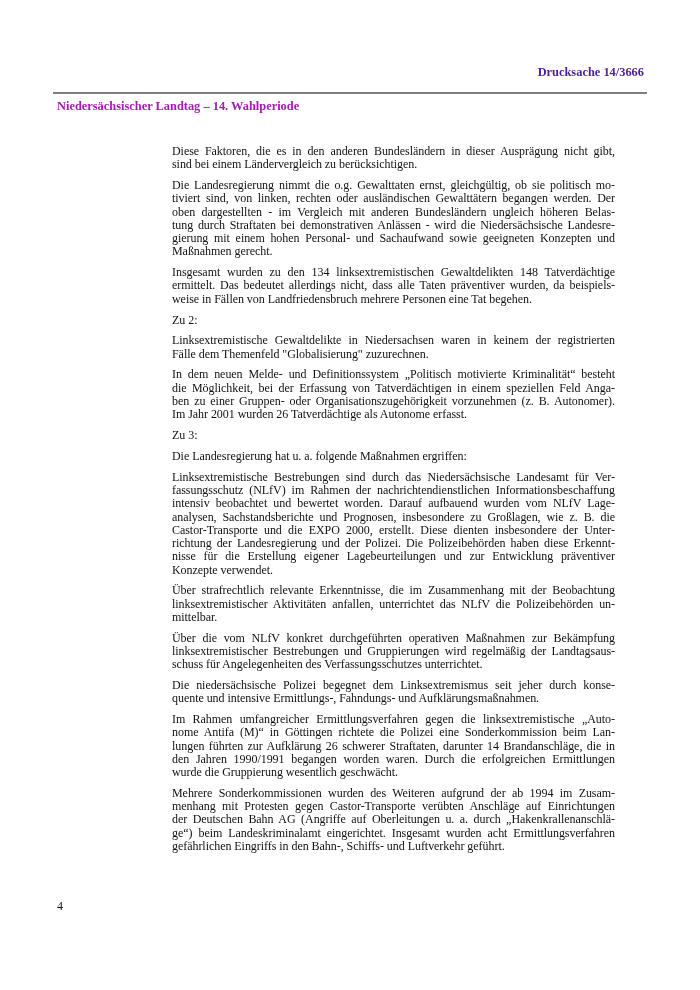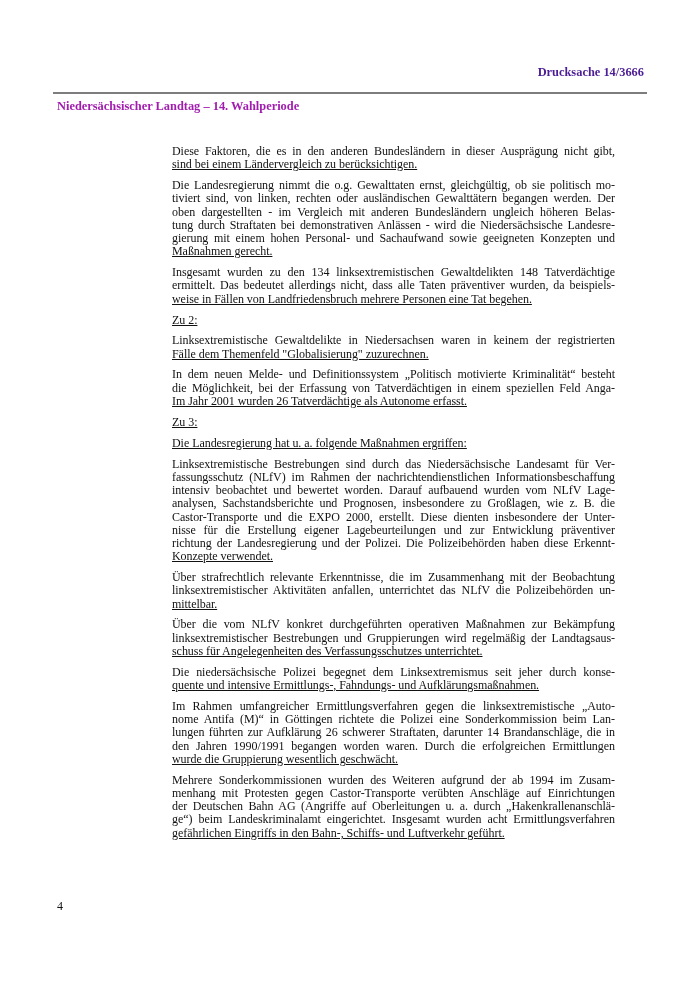"sind bei einem Ländervergleich zu" .ln:last-child { text-decoration: underline -> none }
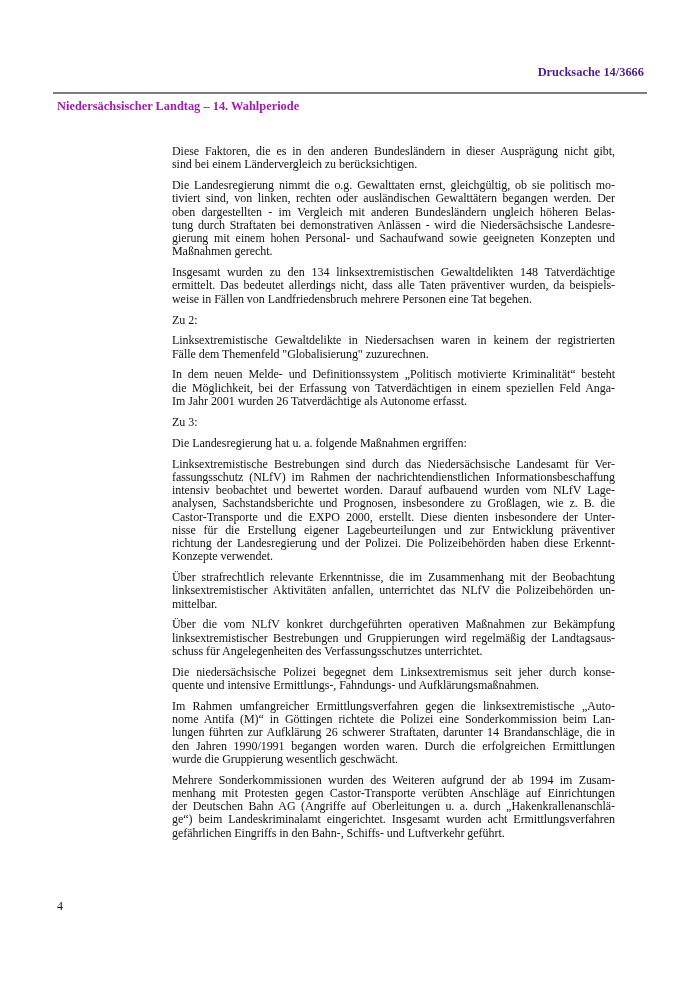"ben zu einer Gruppen- oder" div.ln { html: none -> <div>ben zu einer Gruppen- oder Organisationszugehörigkeit vorzunehmen (z. B. Autonomer).</div> }
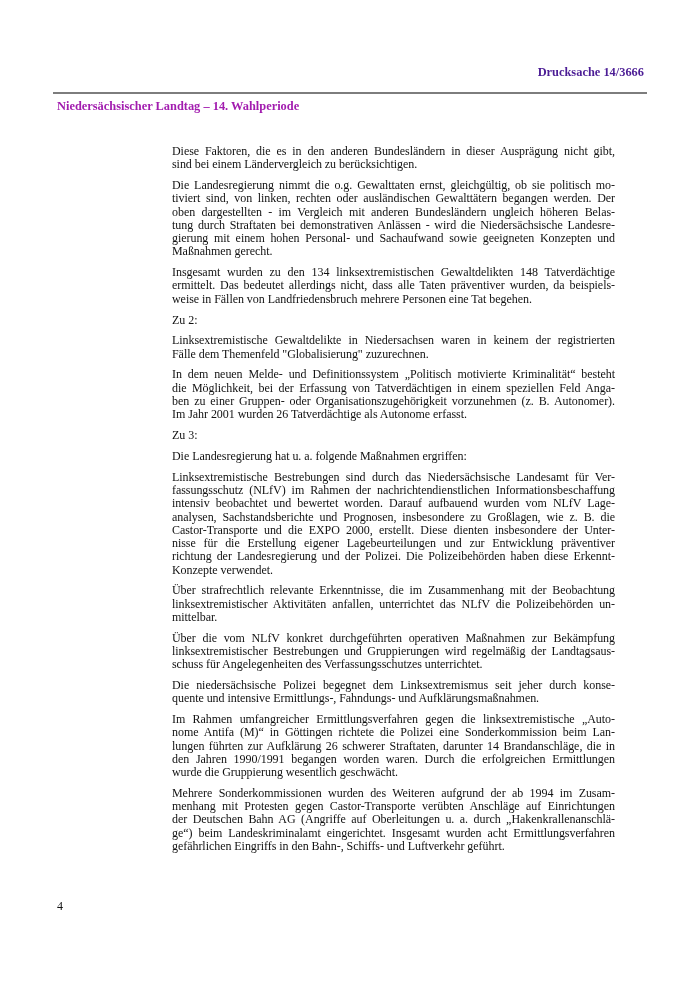"nisse für die Erstellung eigener" div.ln { order: before "richtung der Landesregierung und der" -> after "richtung der Landesregierung und der" }
